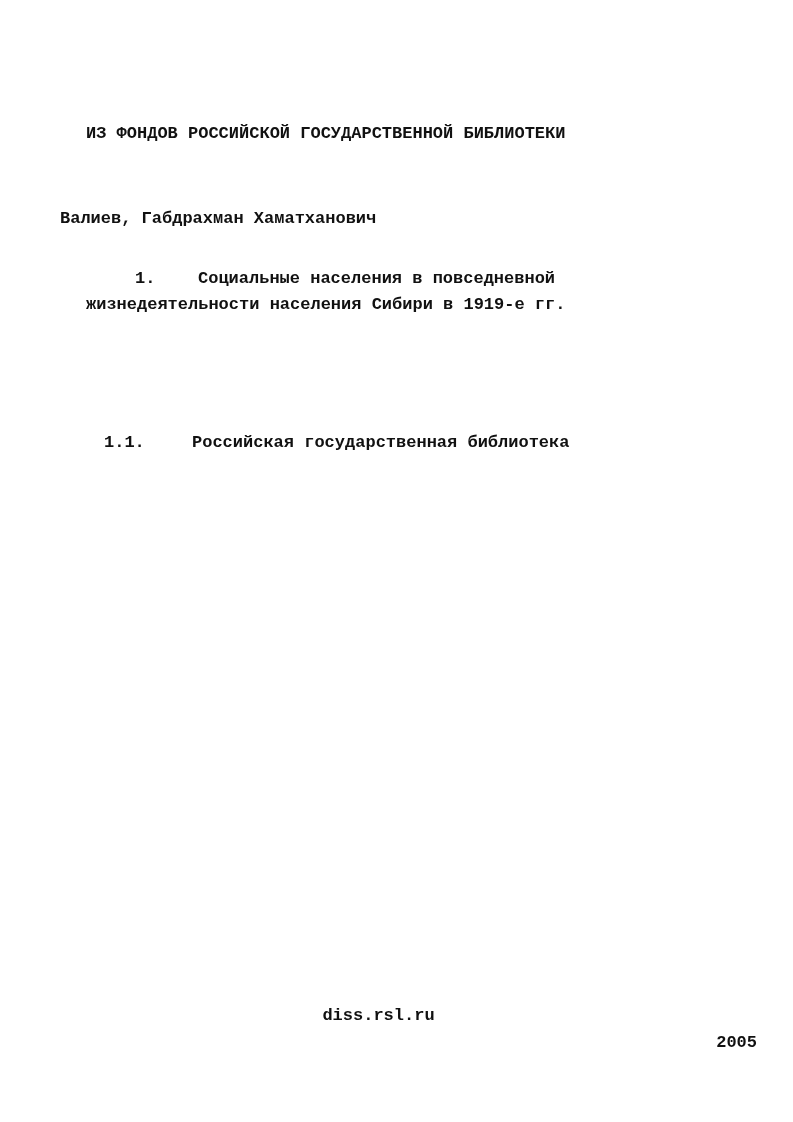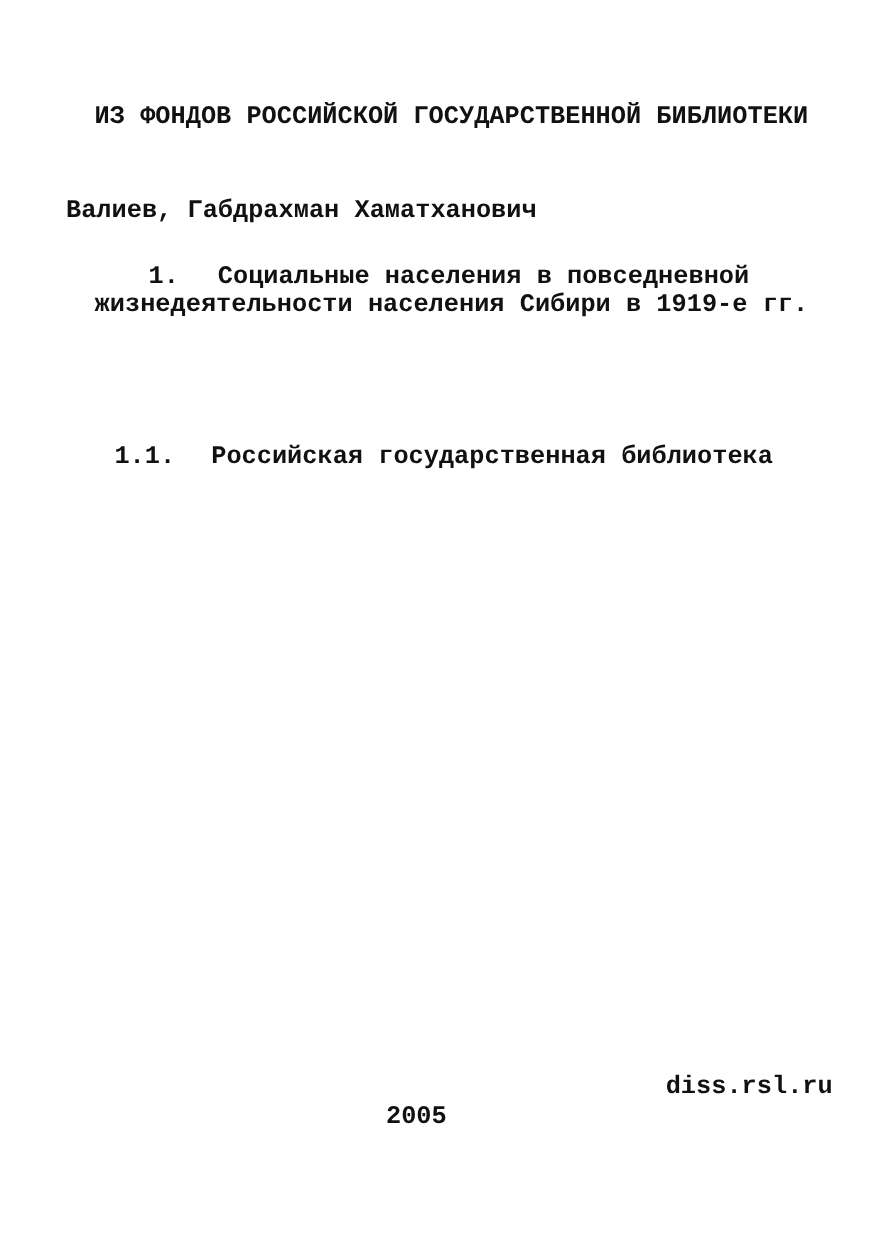"ИЗ ФОНДОВ РОССИЙСКОЙ ГОСУДАРСТВЕННОЙ" .line { font-size: 23px -> 17px; margin-top: none -> 28px }
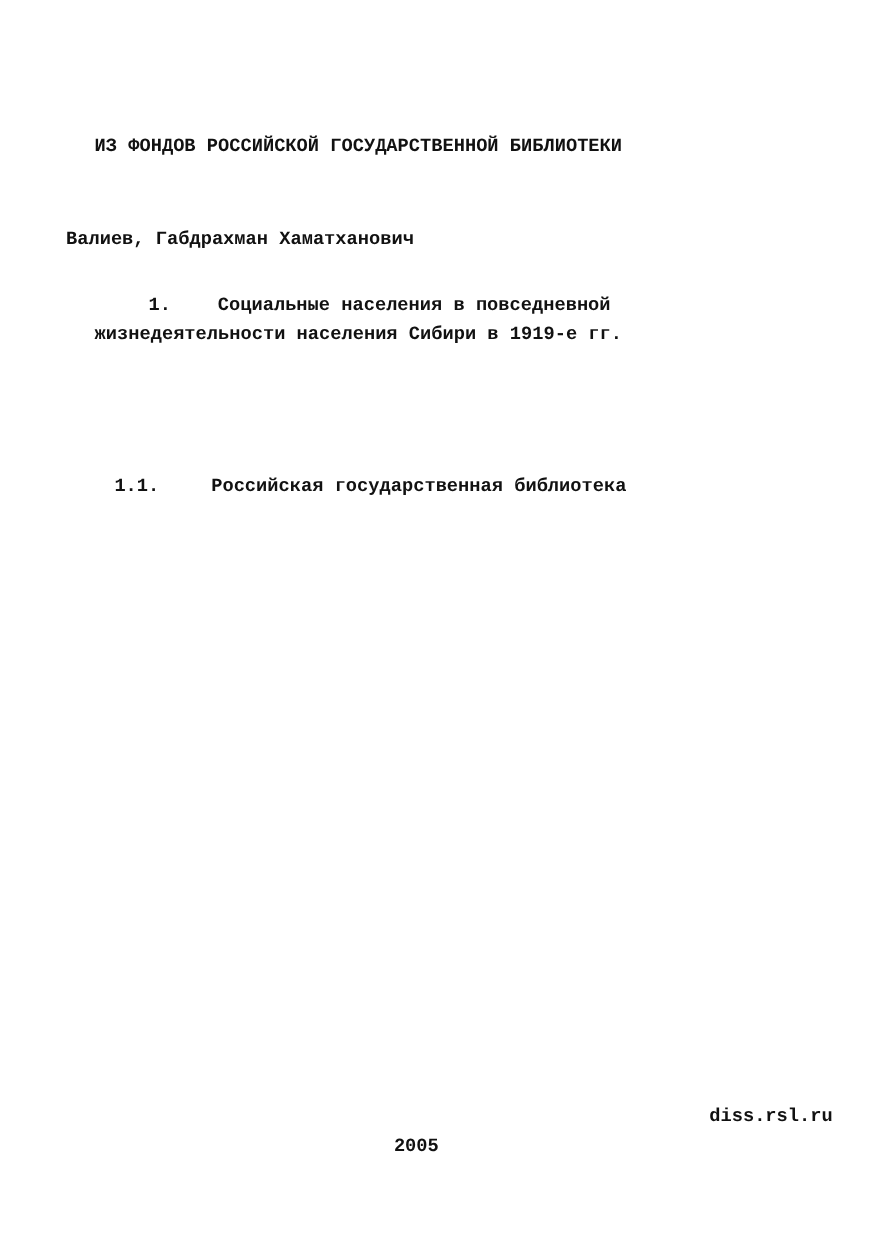"diss.rsl.ru" #footer-site { text-align: right -> center }
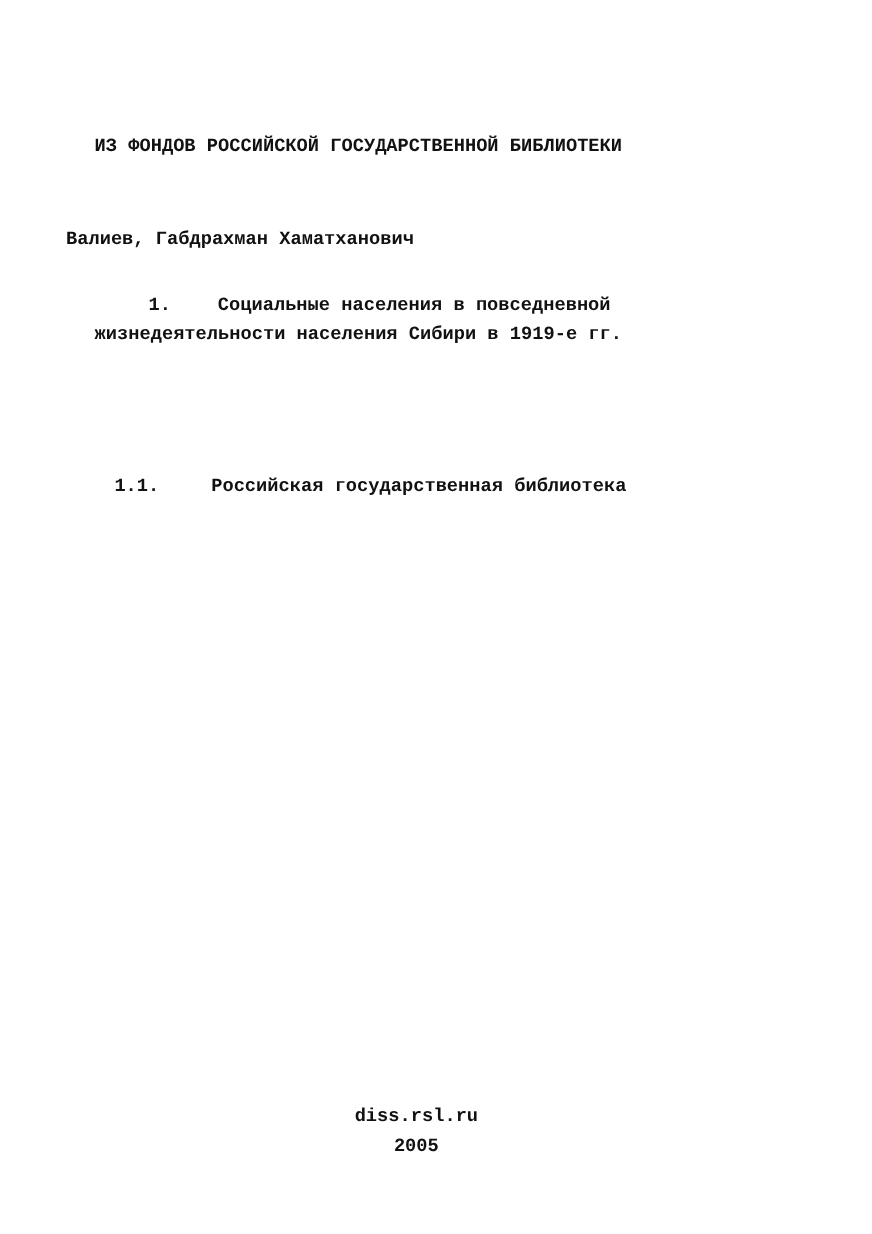"2005" #footer-year { text-align: center -> right }
